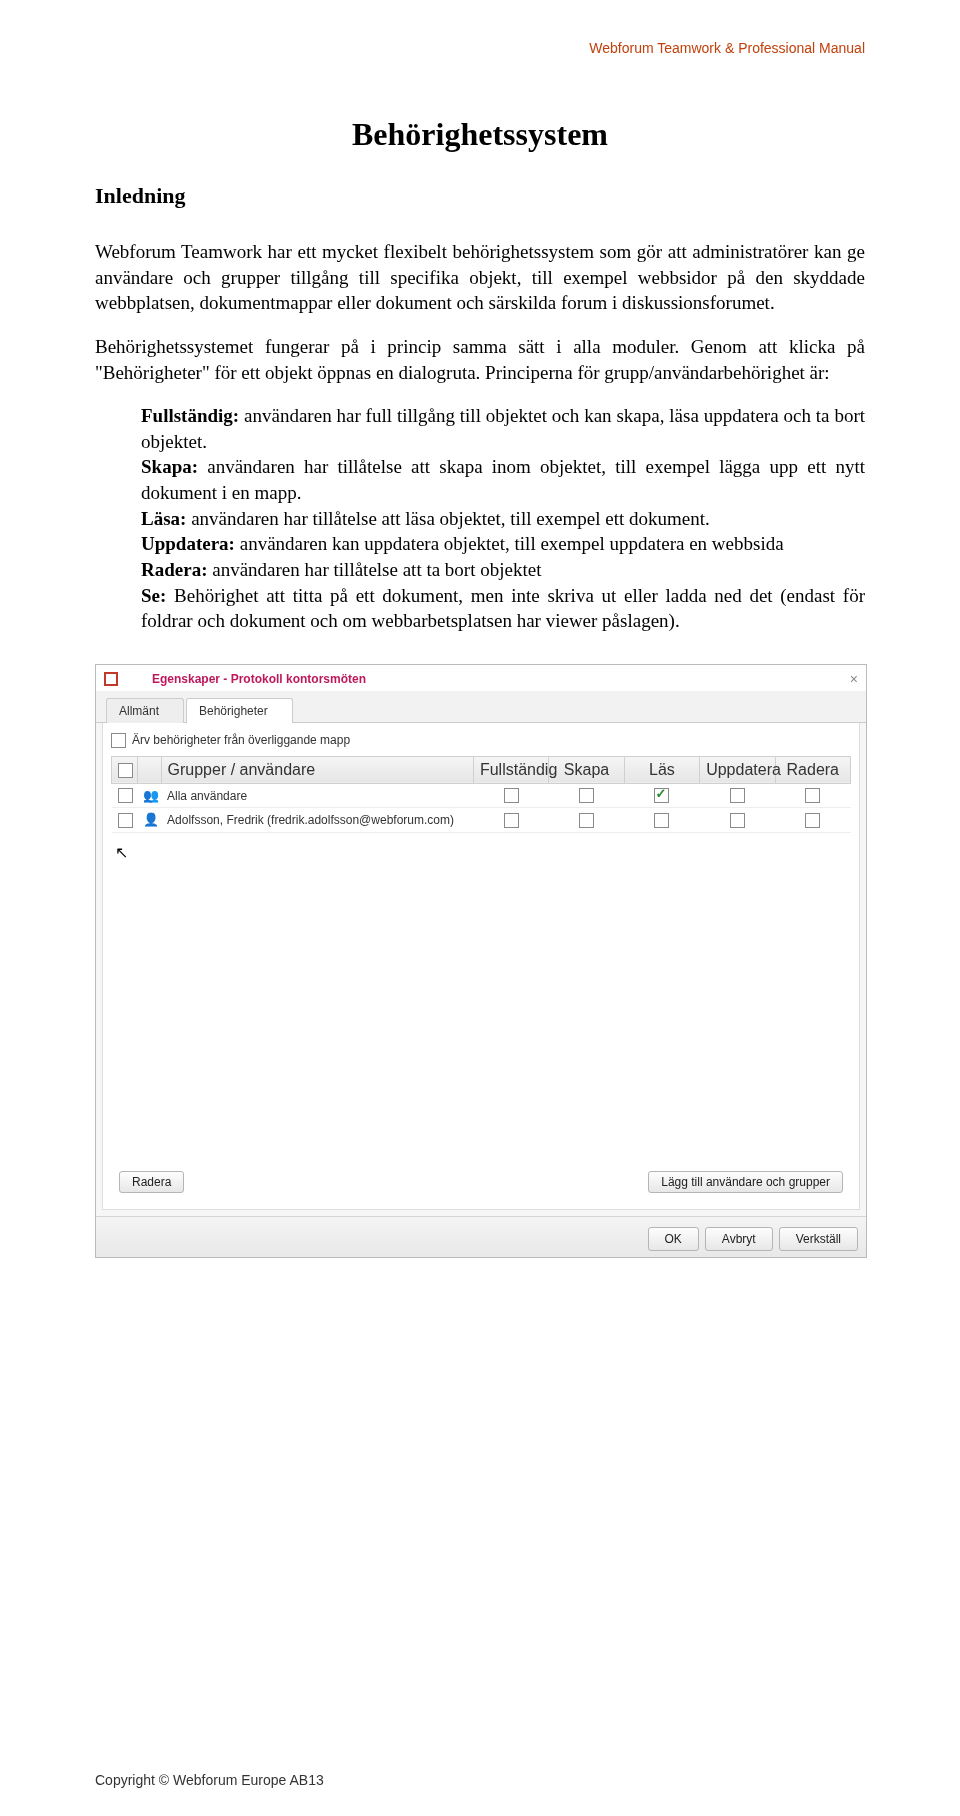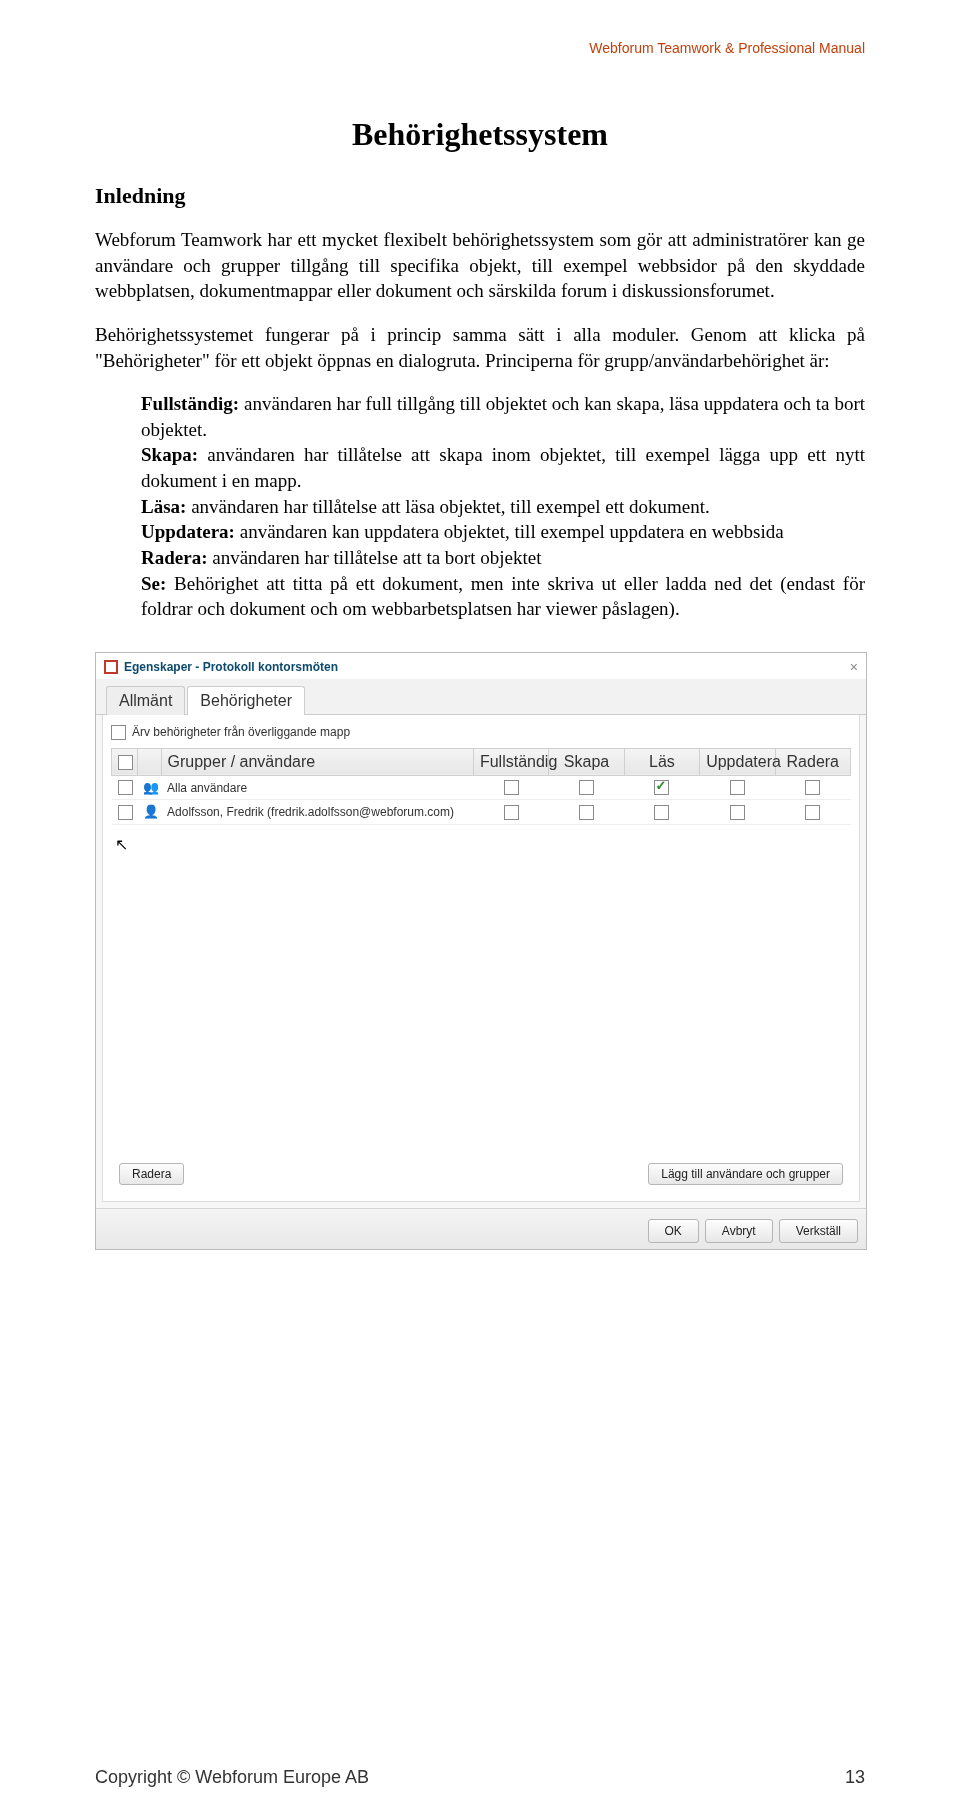"Inledning" h2 { margin: 30px 0 18px 0 -> 30px 0 30px 0 }
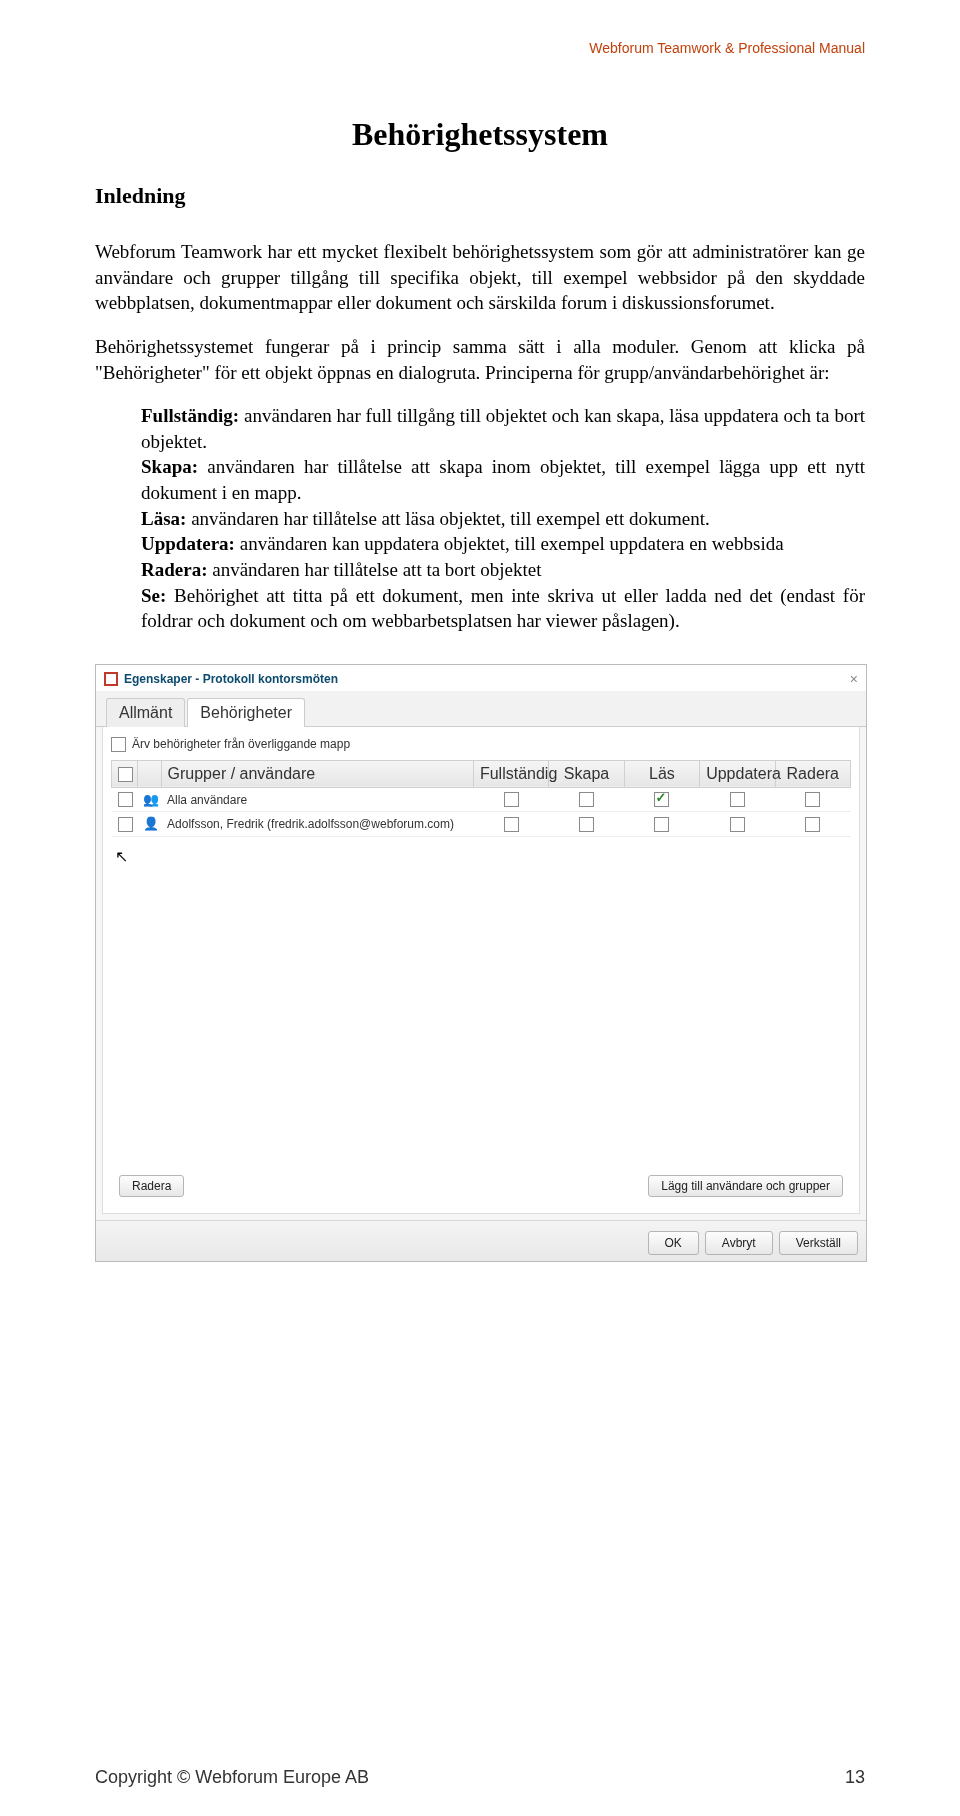"Egenskaper - Protokoll kontorsmöten" .dialog-title .title { color: #0c4a6e -> #be185d; margin-left: none -> 28px }
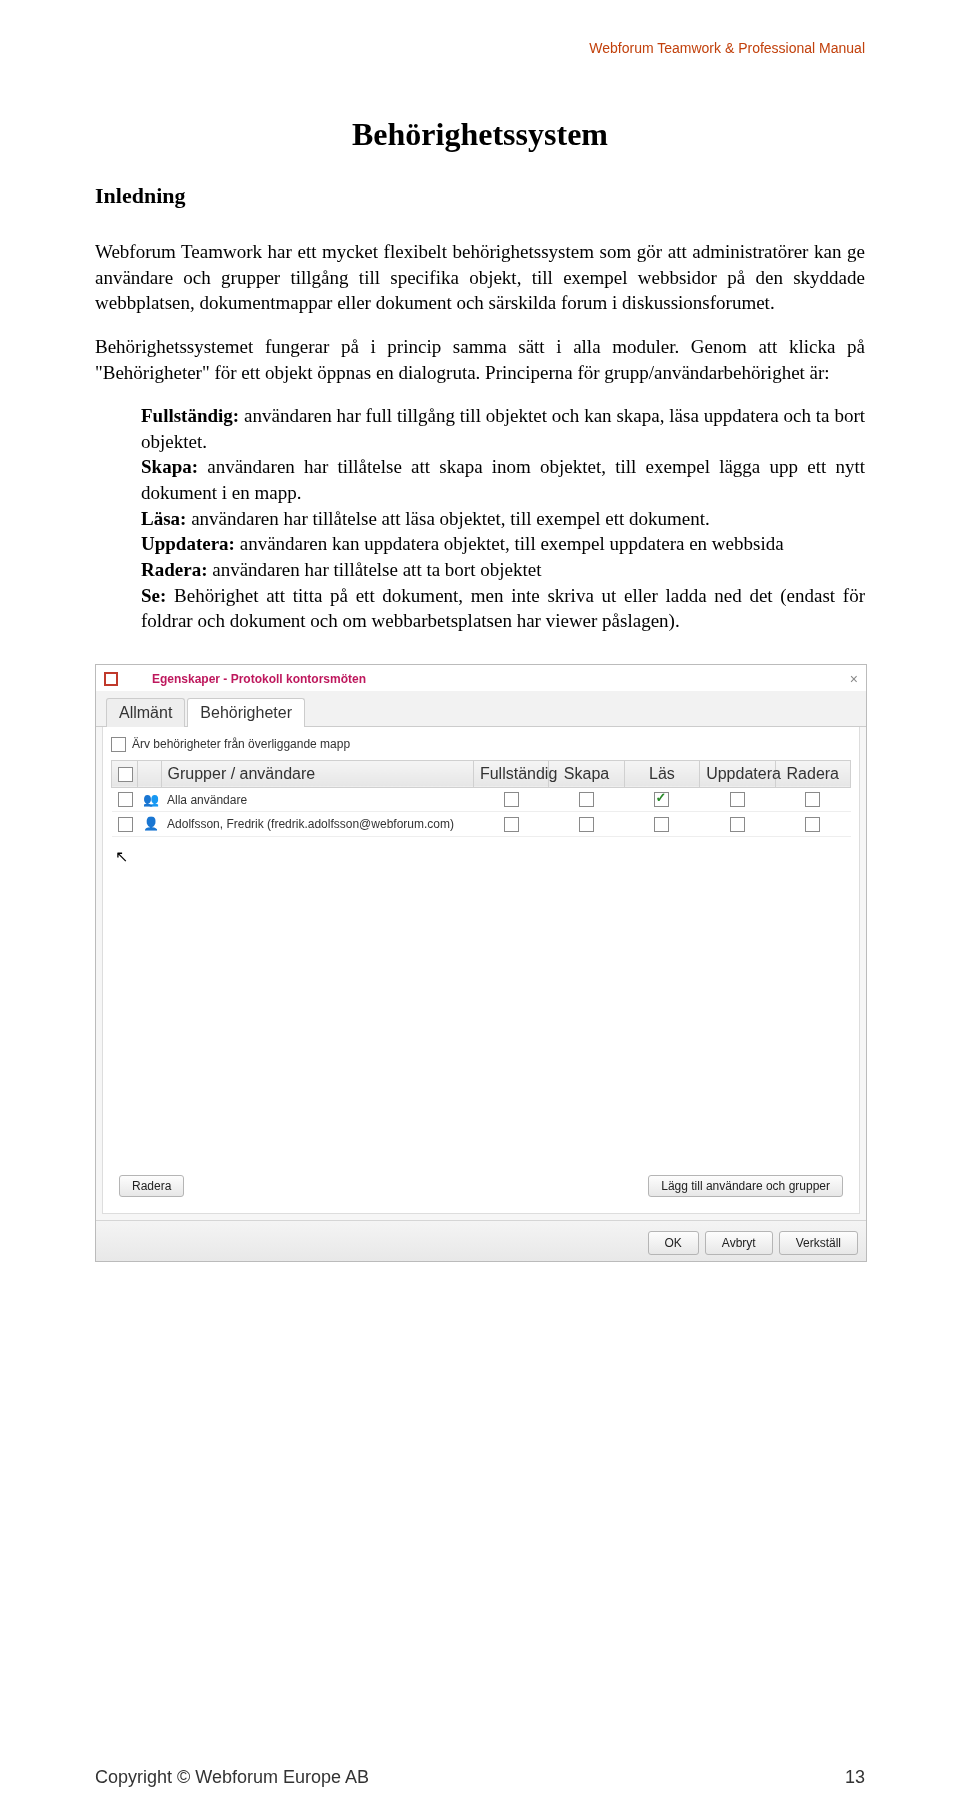"Allmänt" .tab { font-size: 16px -> 12px; padding: 5px 12px 5px 12px -> 5px 24px 5px 12px }
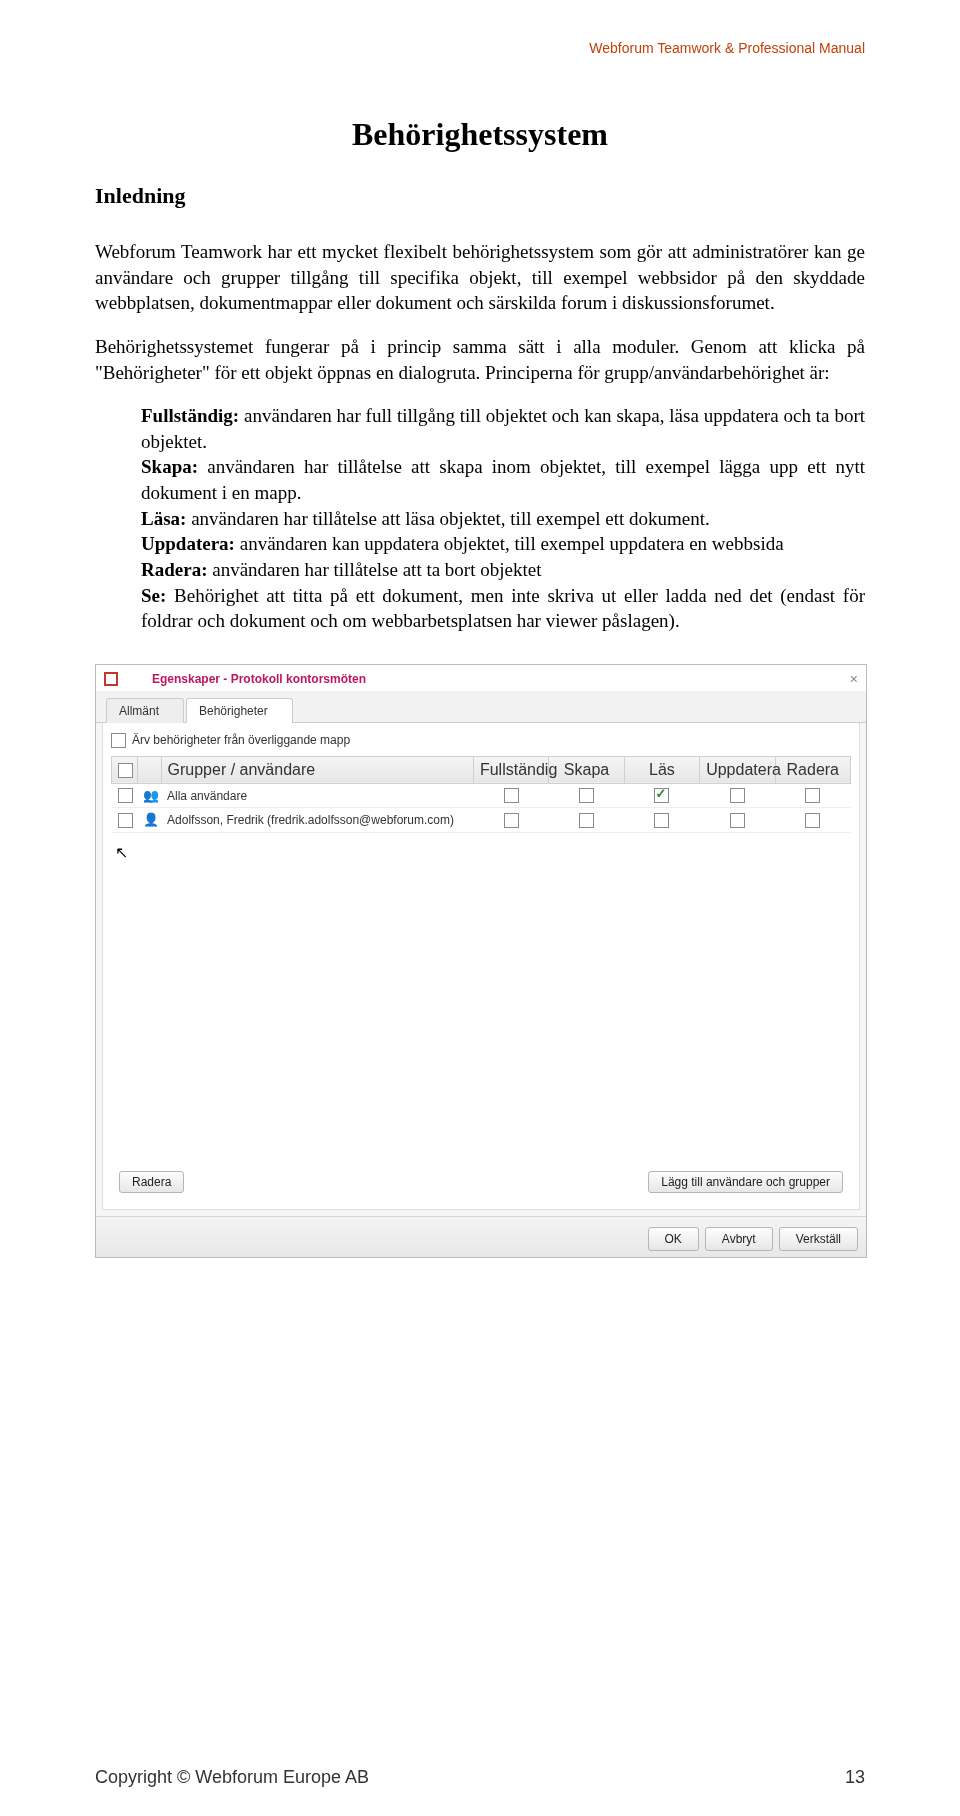"Copyright © Webforum Europe AB" .page-footer { font-size: 18px -> 14px; justify-content: space-between -> flex-start }
